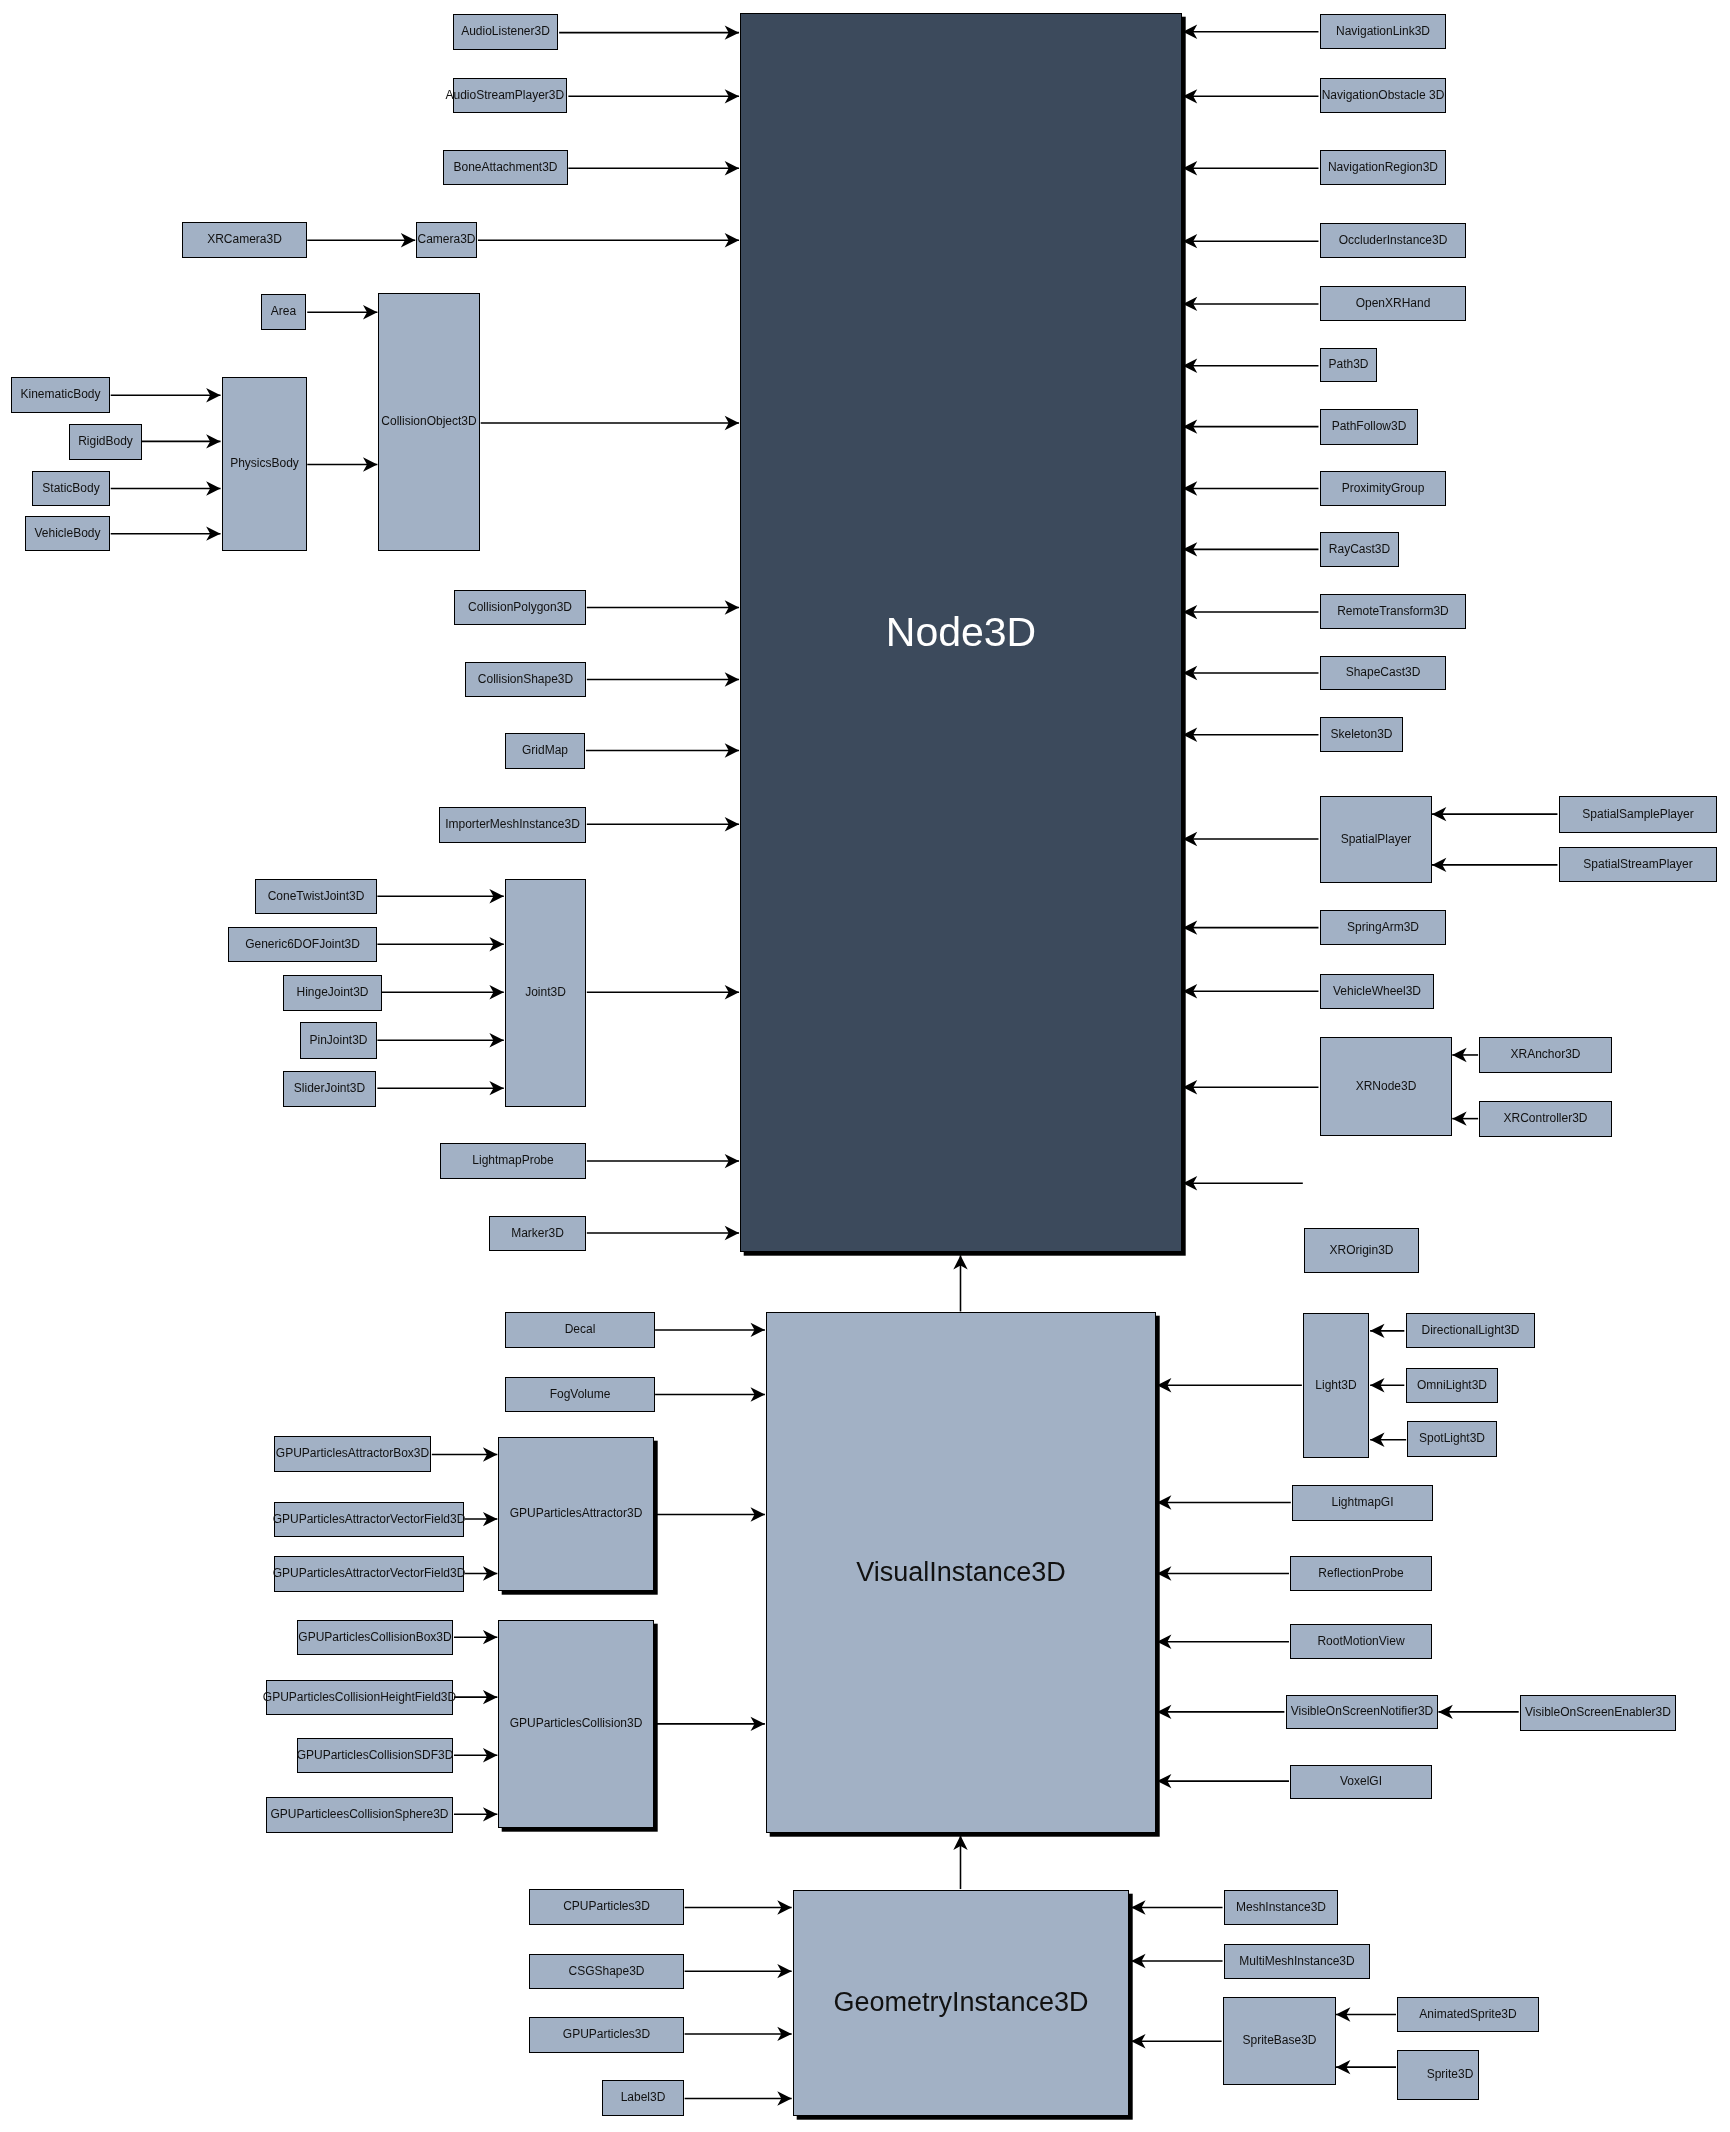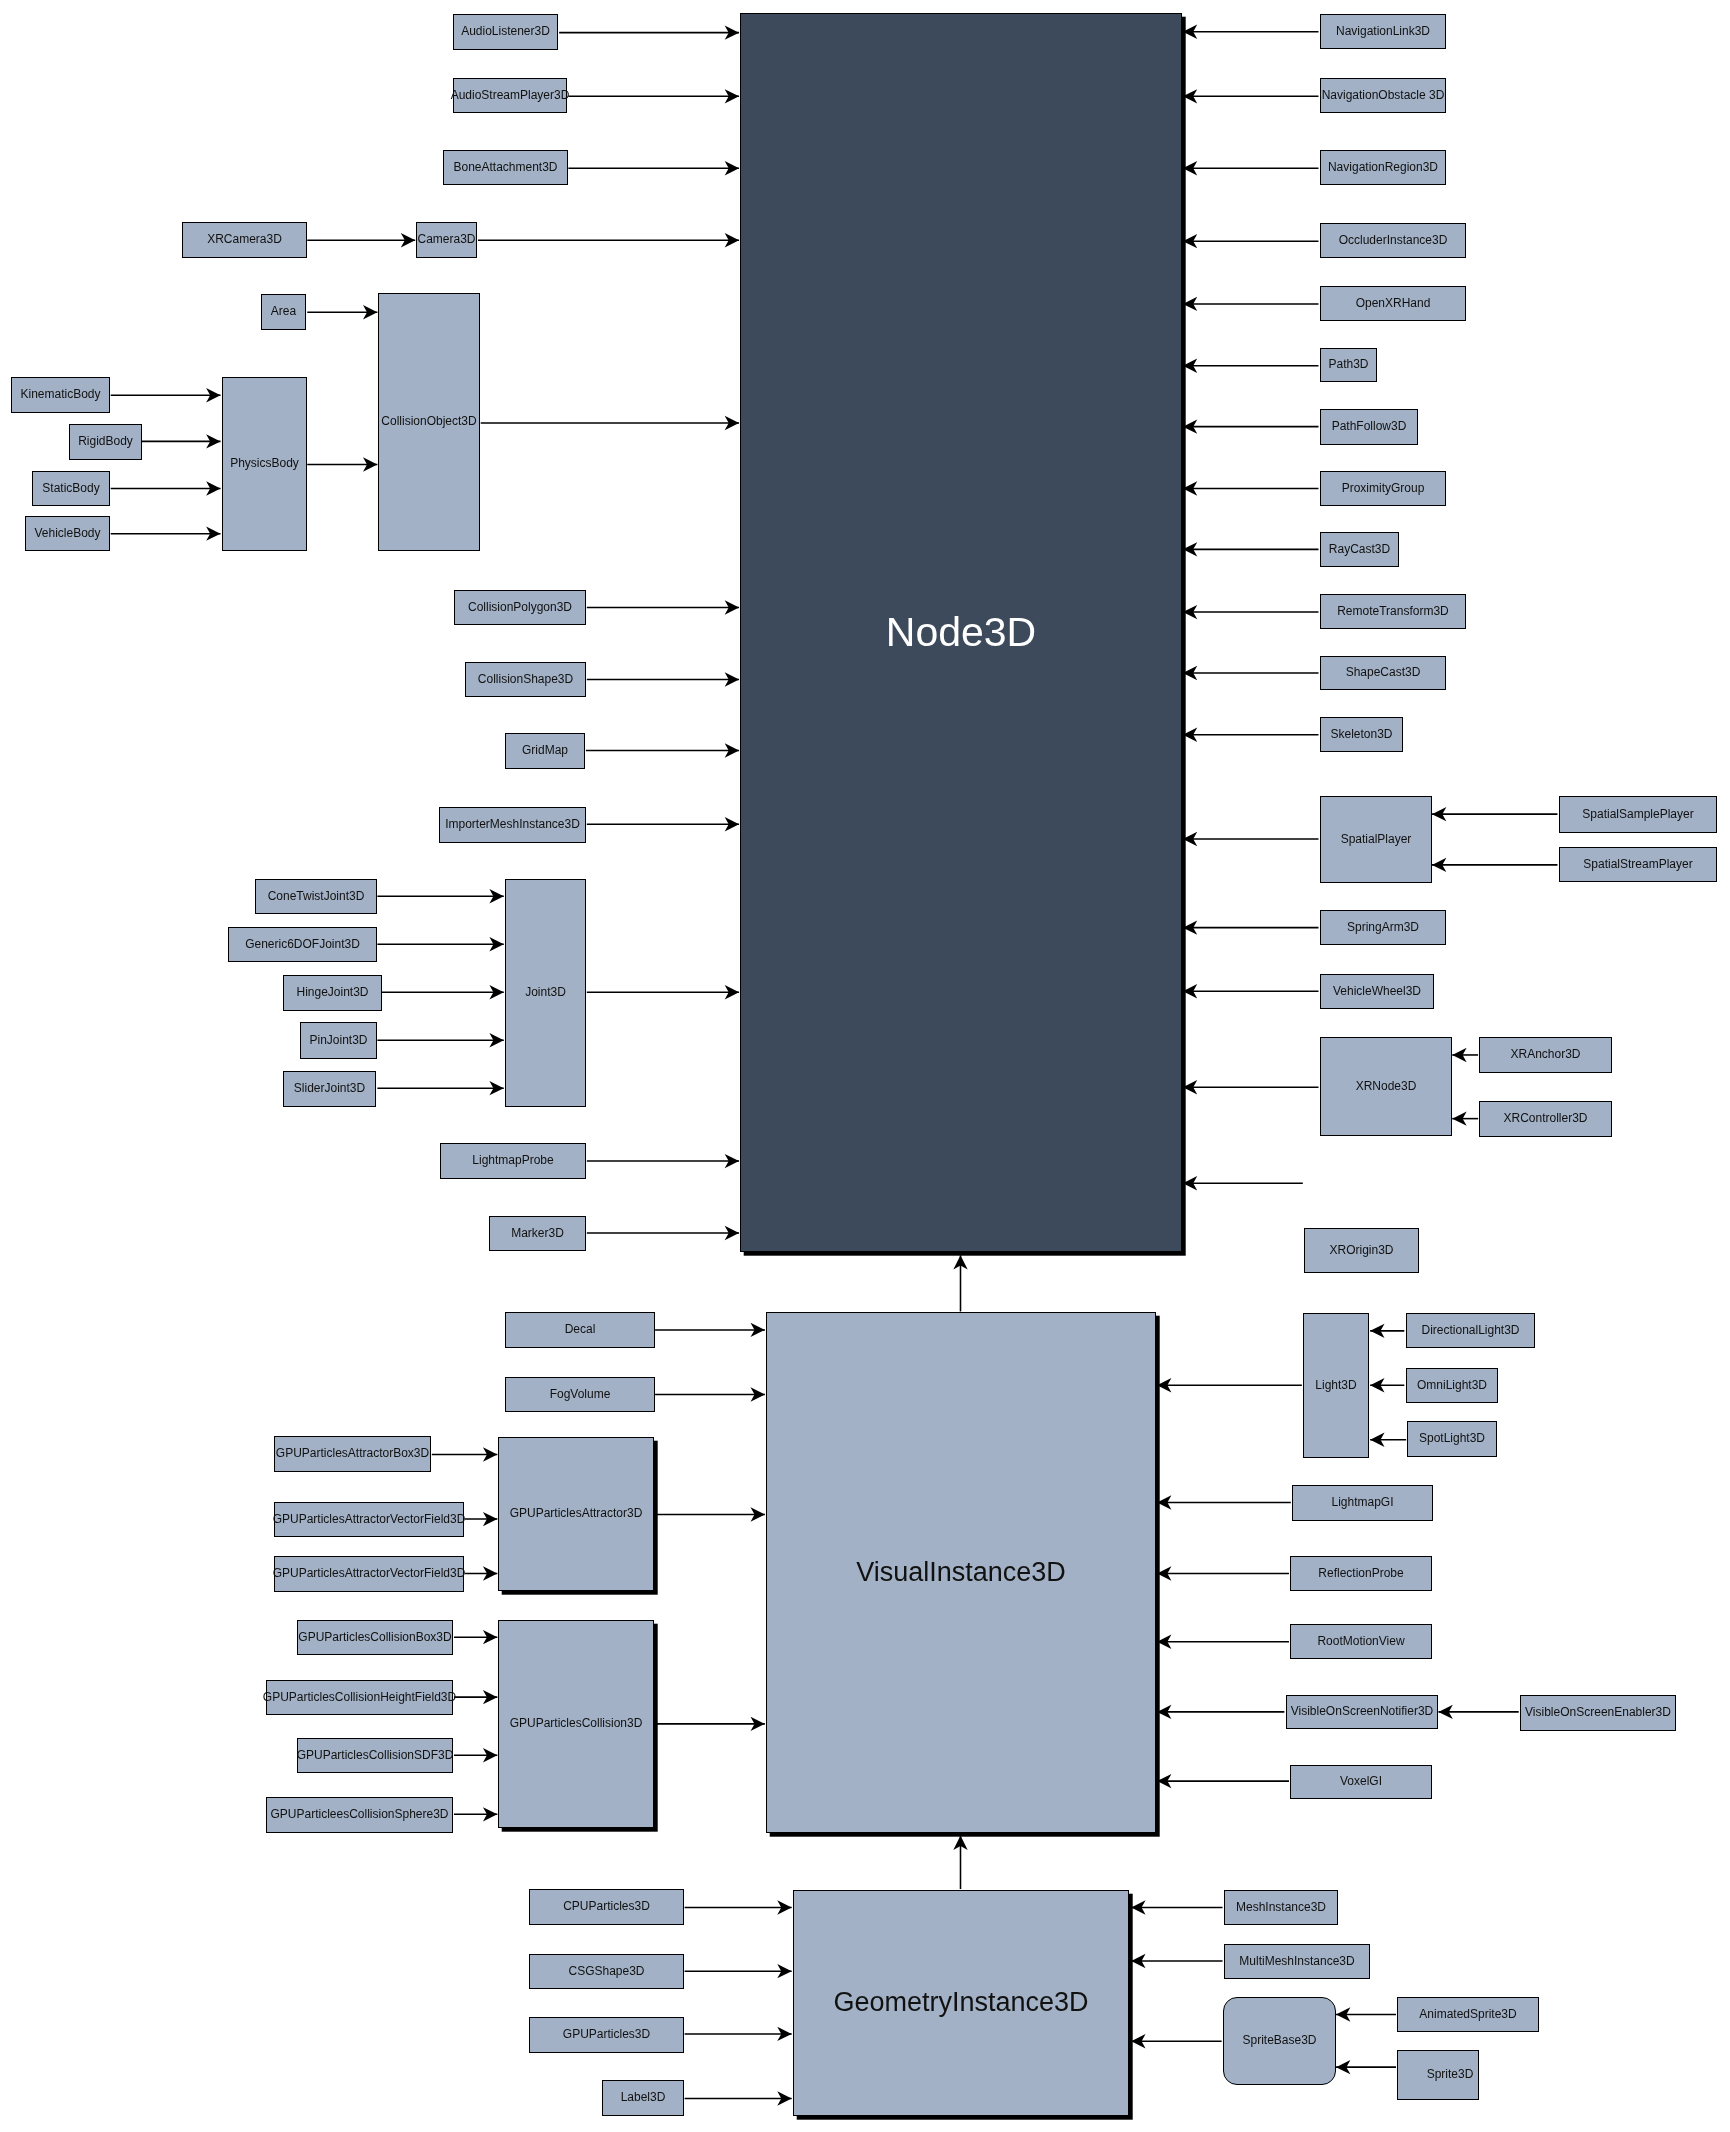"AudioStreamPlayer3D" div.node { justify-content: none -> flex-end }
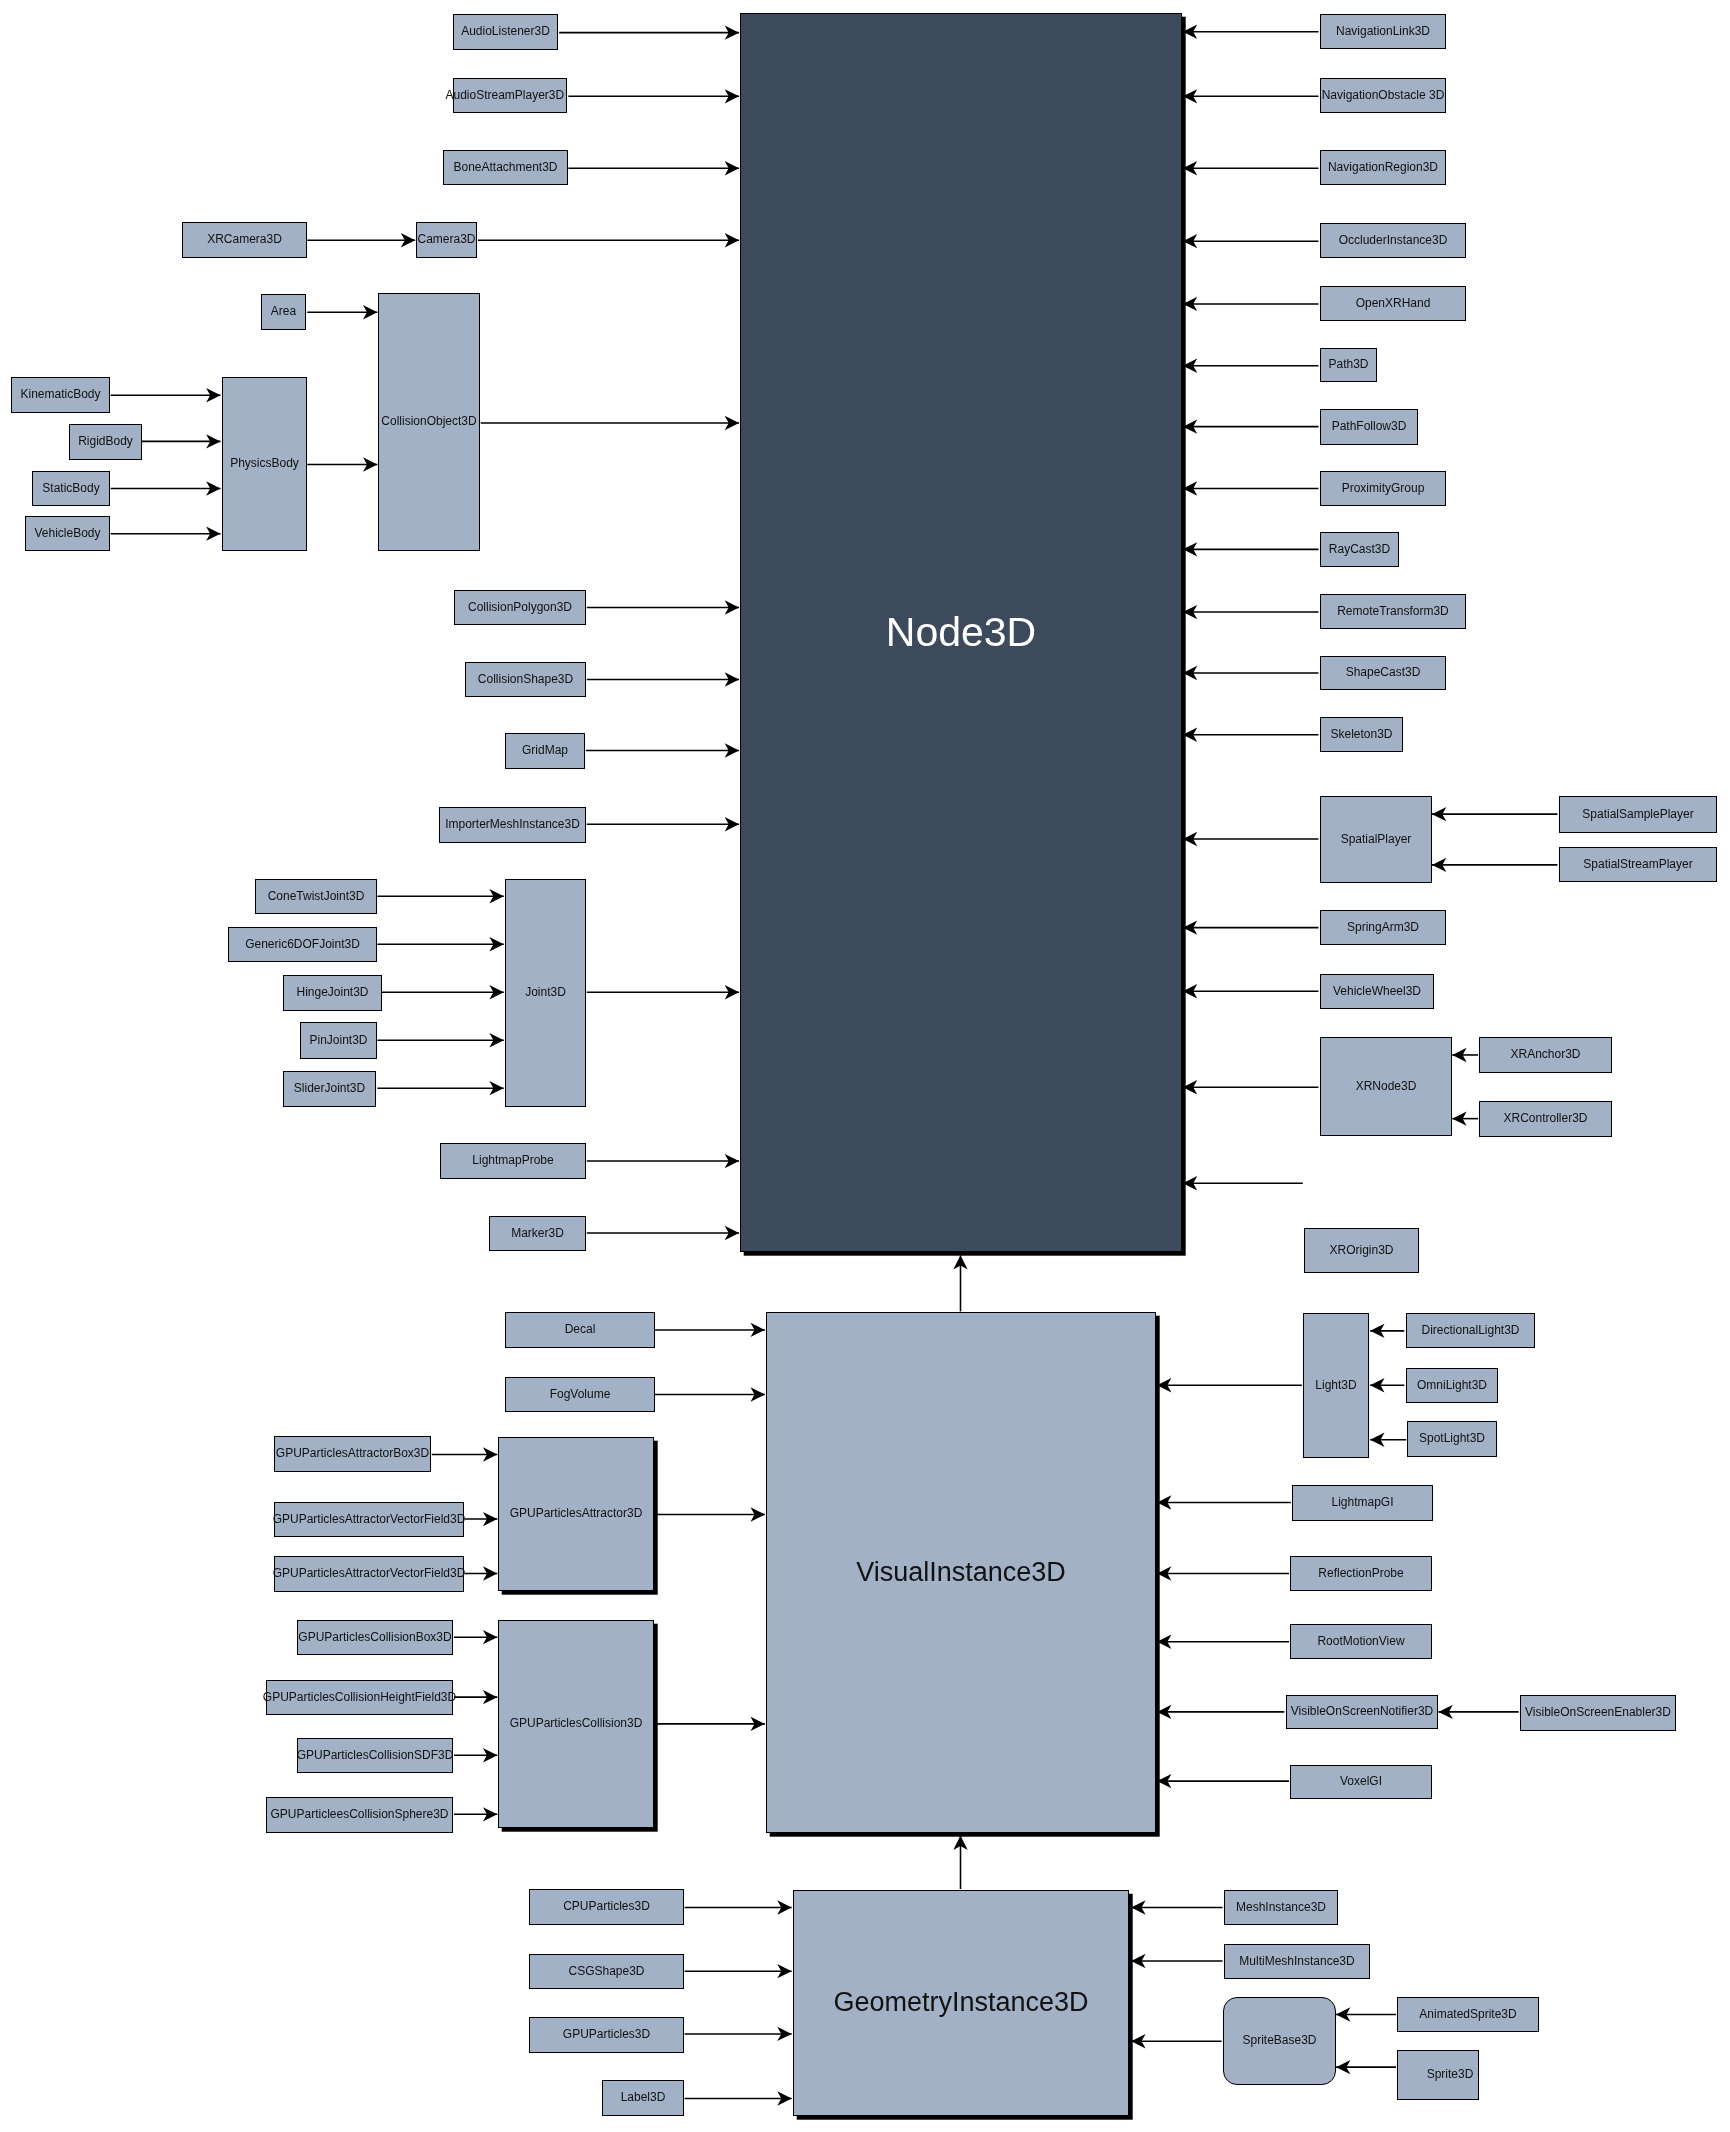"SpriteBase3D" div.node { border-radius: 14px -> none }
